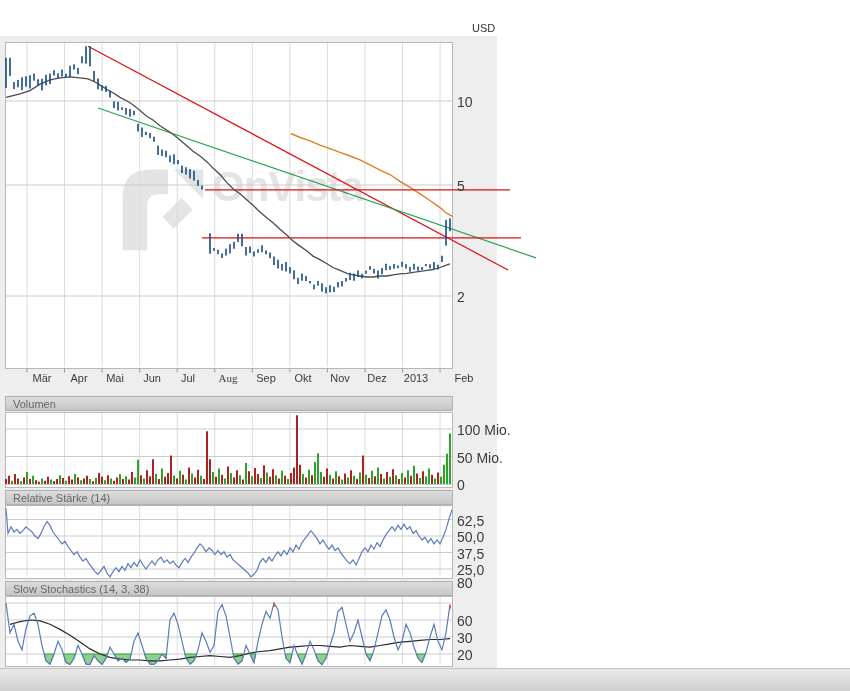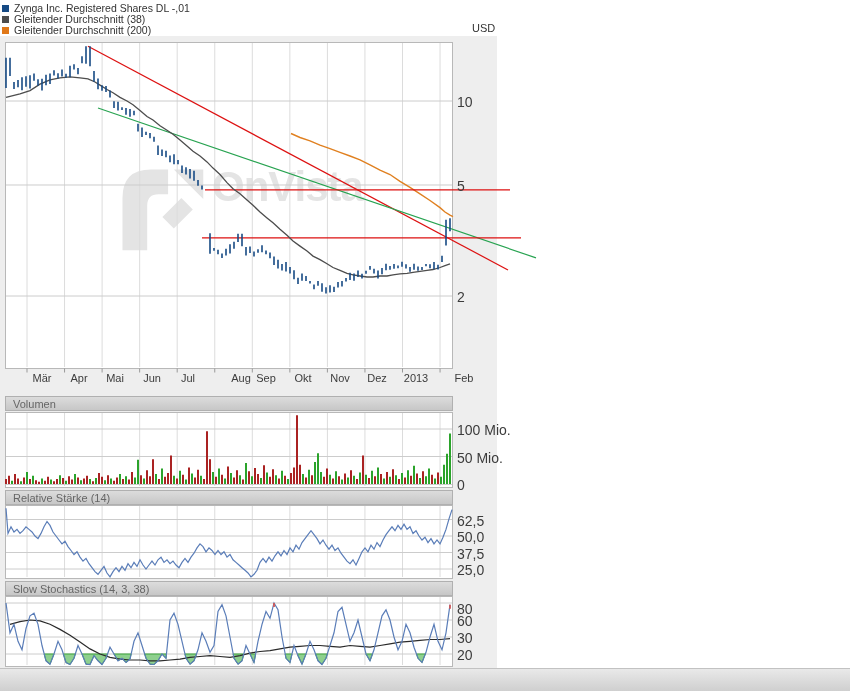"Zynga Inc. Registered Shares DL" div.abs { html: <div> <div> <span></span><span>Zynga Inc. Registered Shares DL -,01</span> </div> <div> <span></span><span>Gleitender Durchschnitt (38)</span> </div> <div> <span></span><span>Gleitender Durchschnitt (200)</span> </div> </div> -> none }
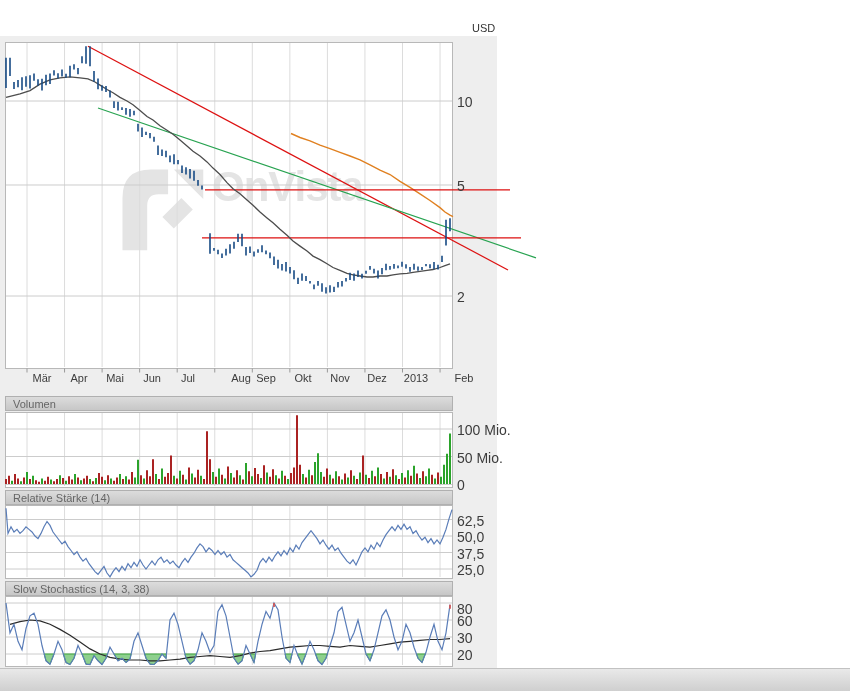"Aug" span.month-label { font-family: none -> Liberation Serif, serif; left: 241px -> 228px }
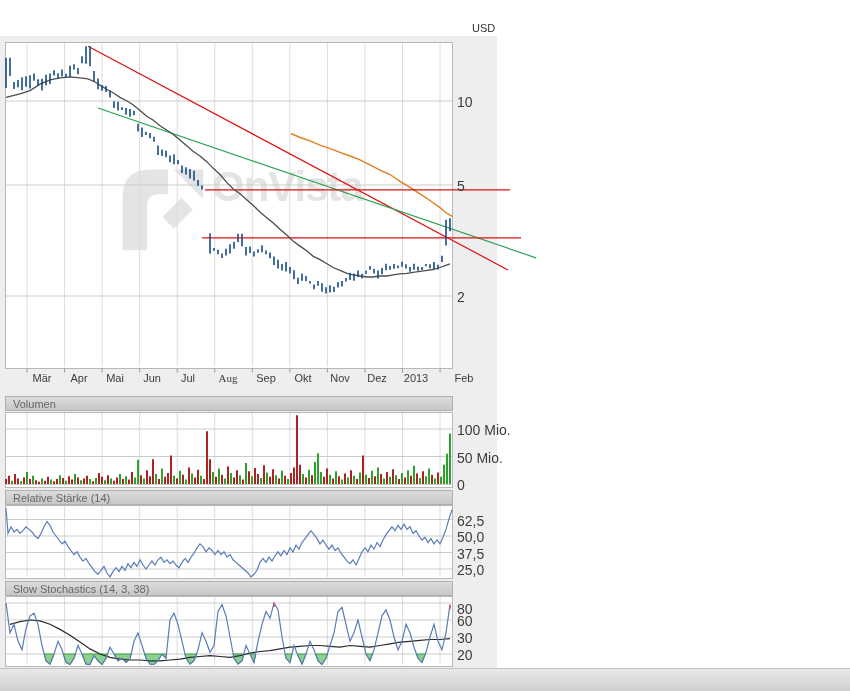"80" span.ax-label { top: 601px -> 575px }
